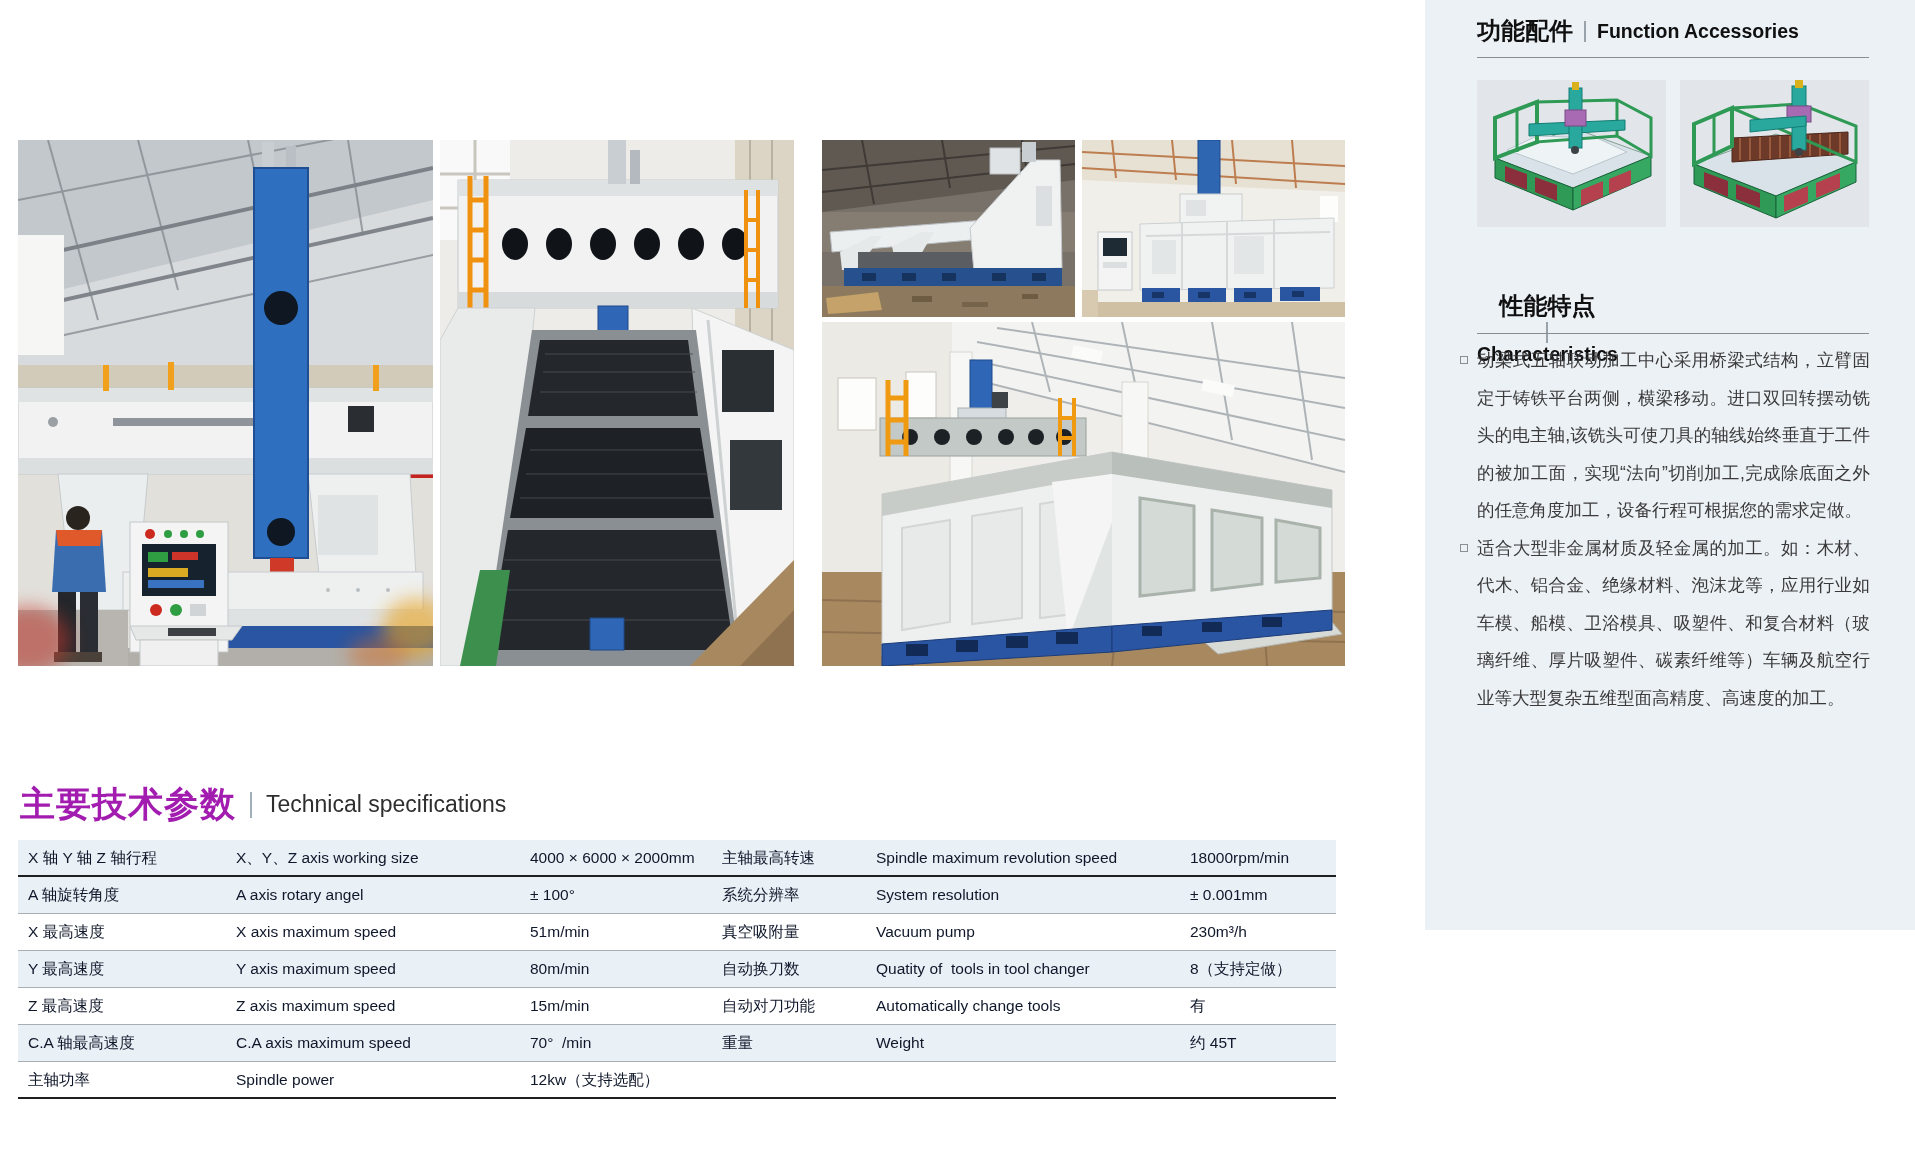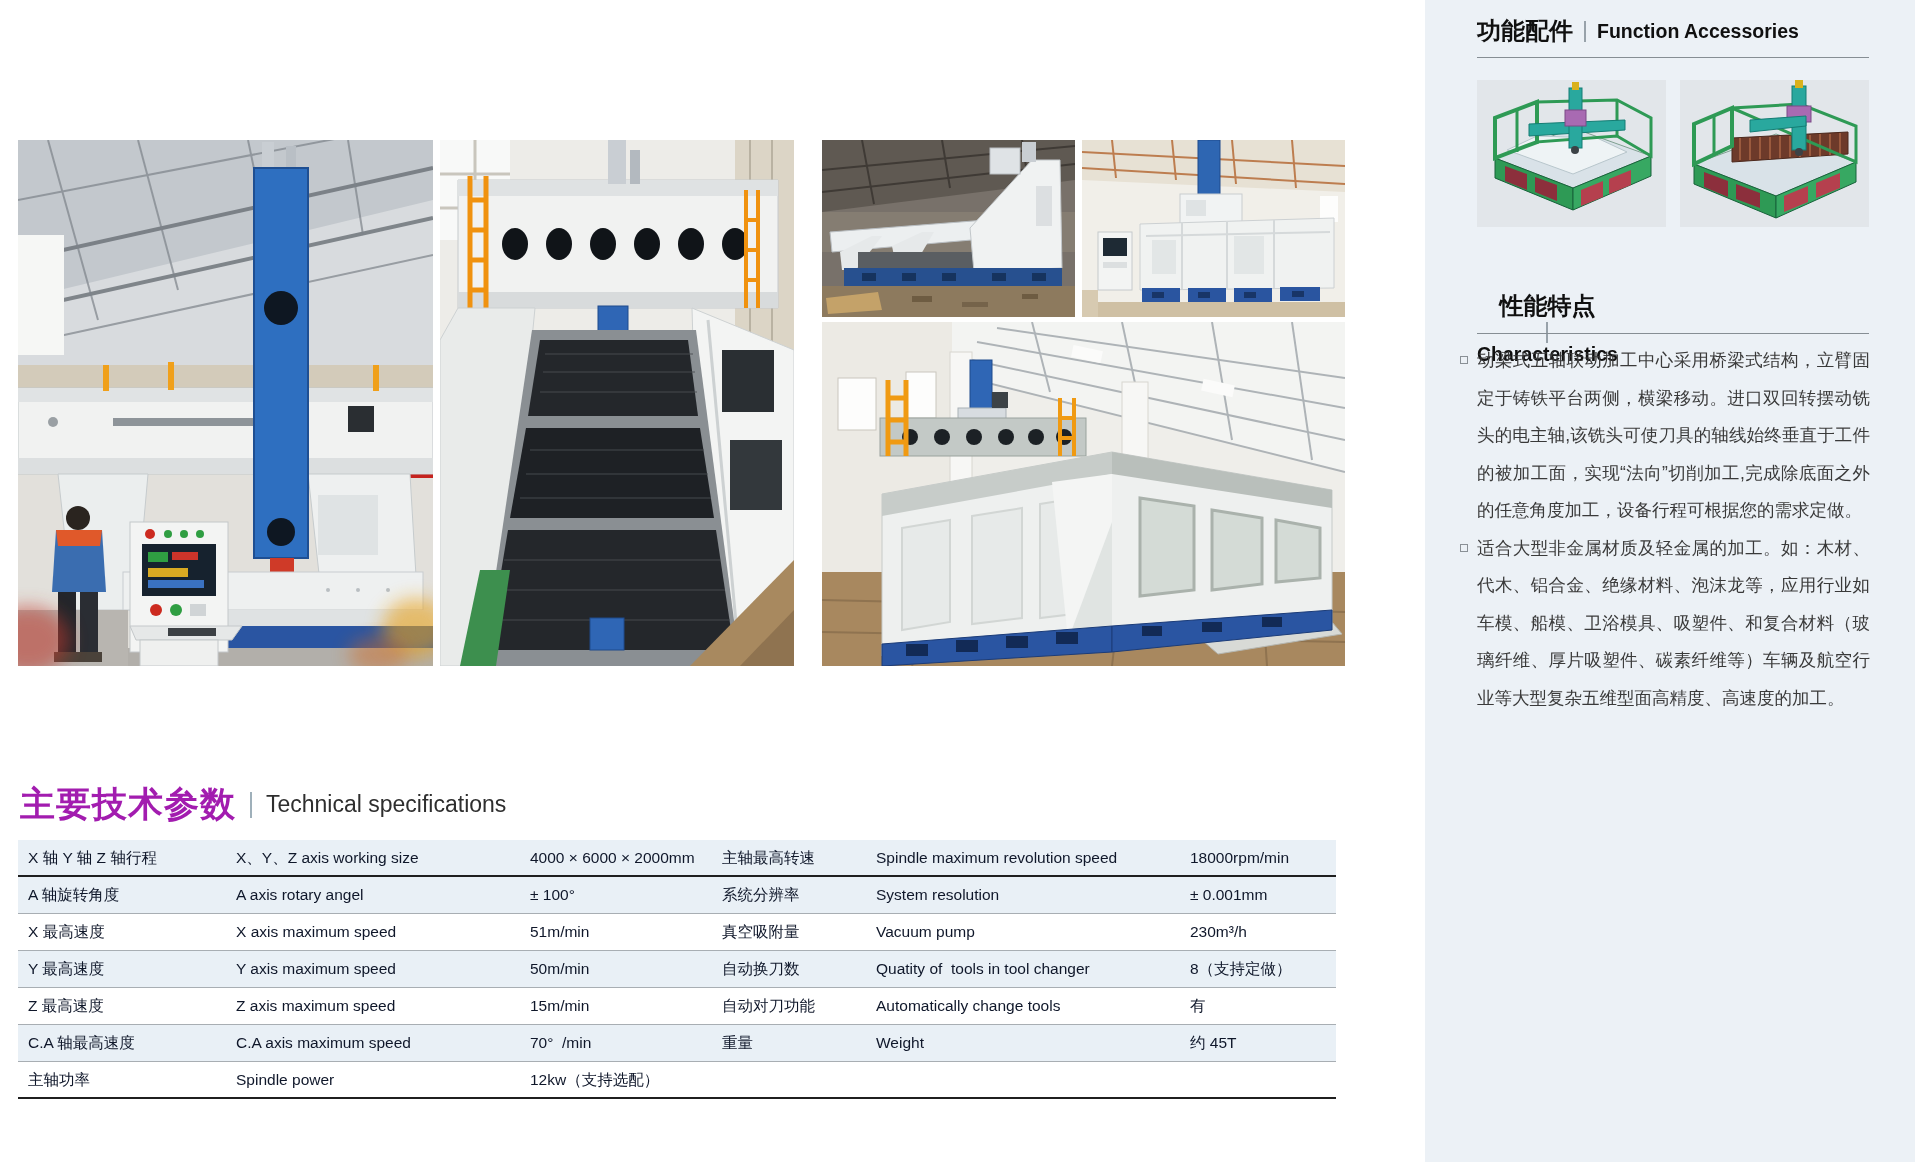"功能配件" .sidebar { height: 1162px -> 930px }
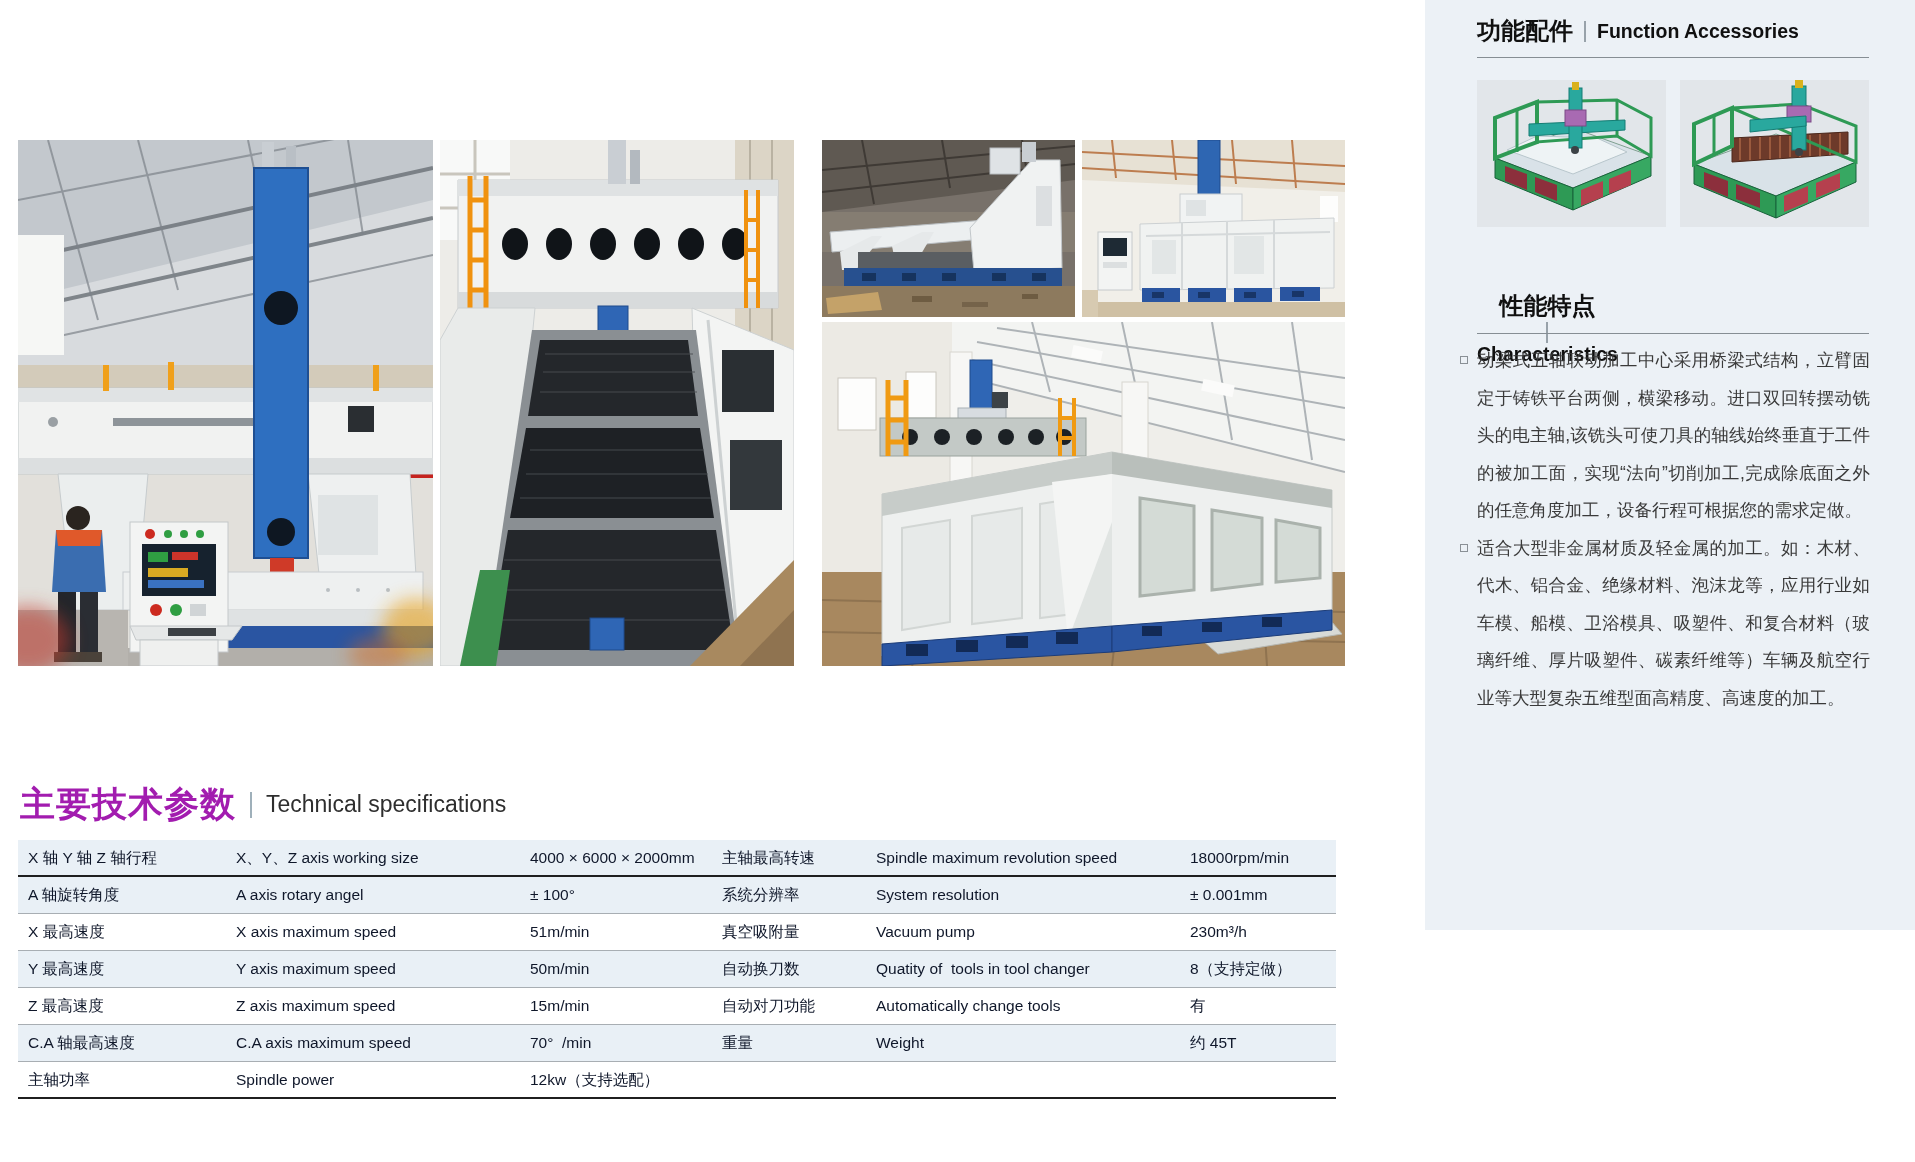"50m/min" span.c3 { text: 50m/min -> 80m/min }
